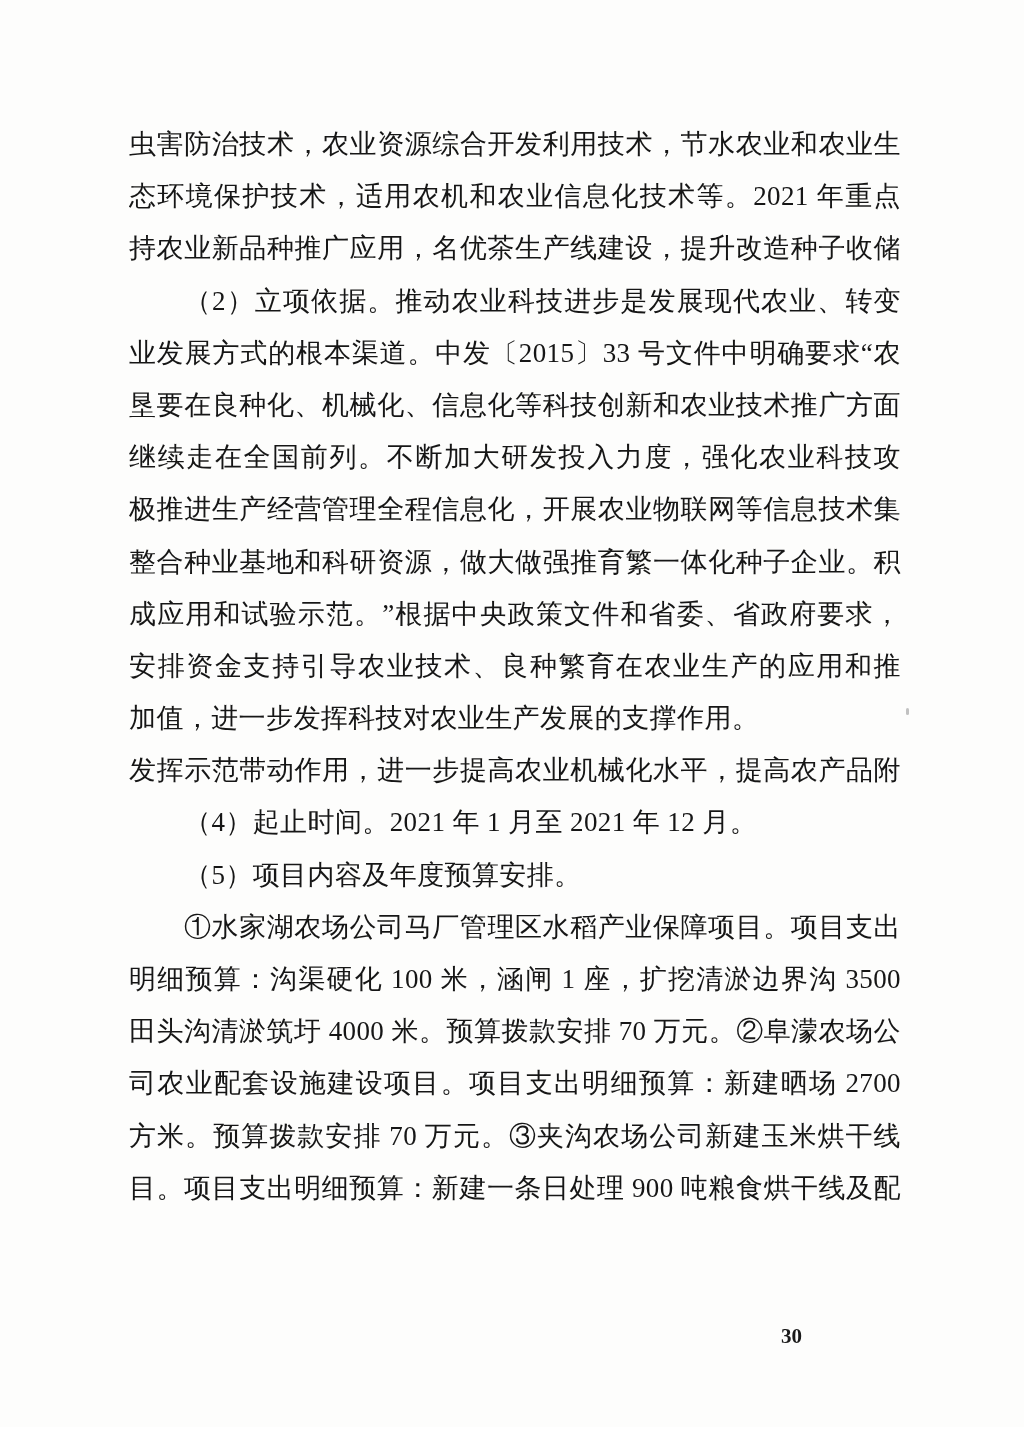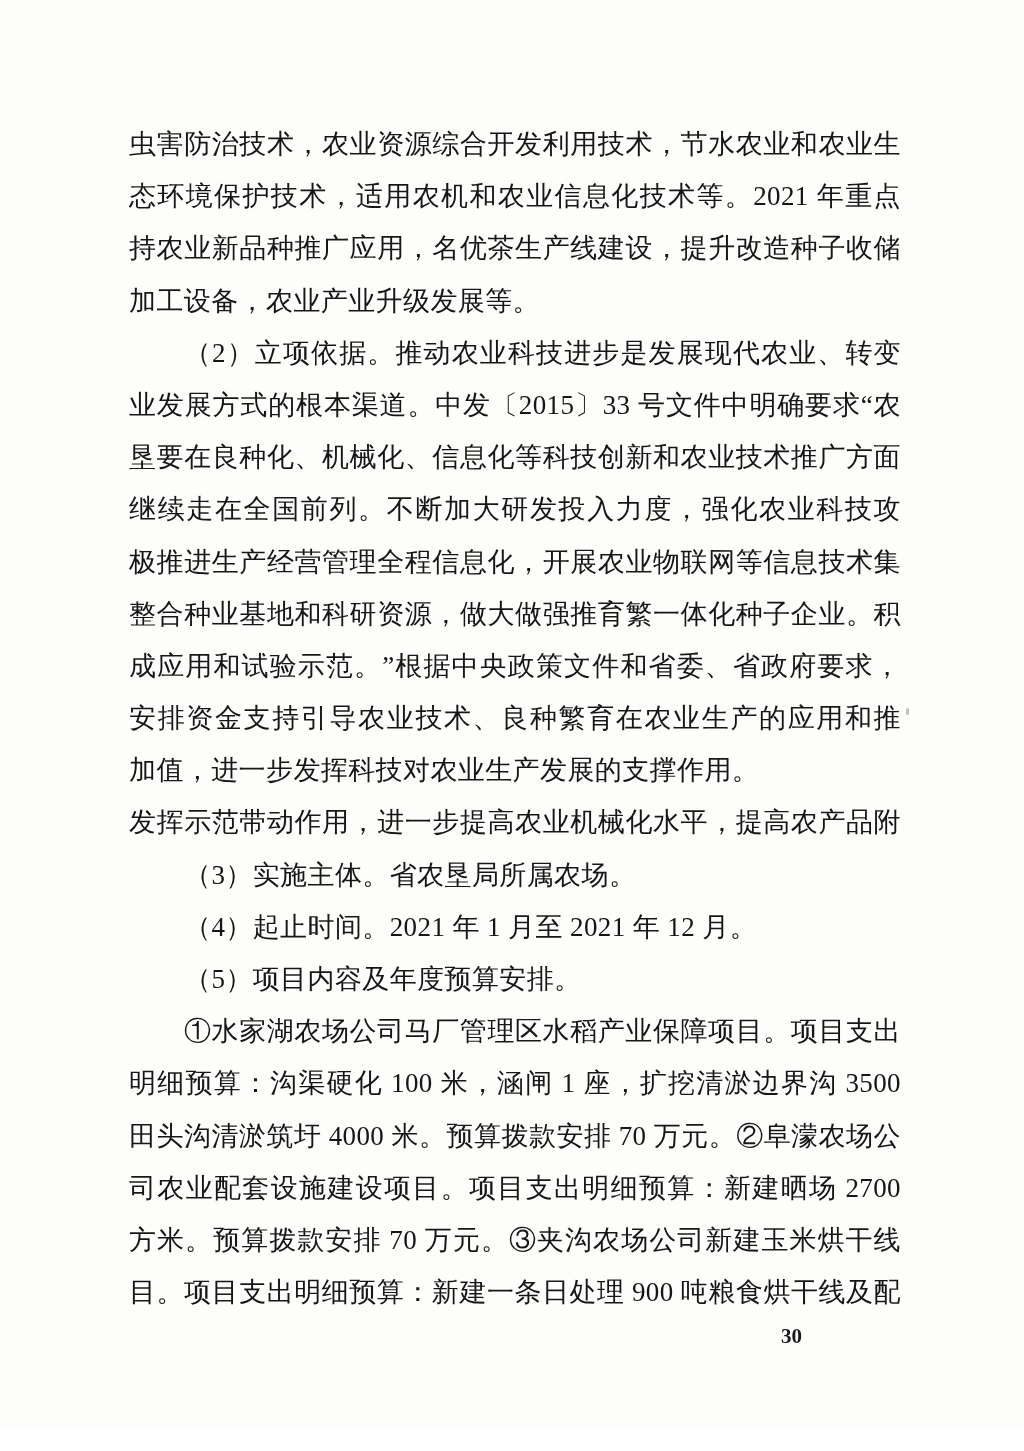"加工设备，农业产业升级发展等。" div.line { html: <div>加工设备，农业产业升级发展等。</div> -> none }
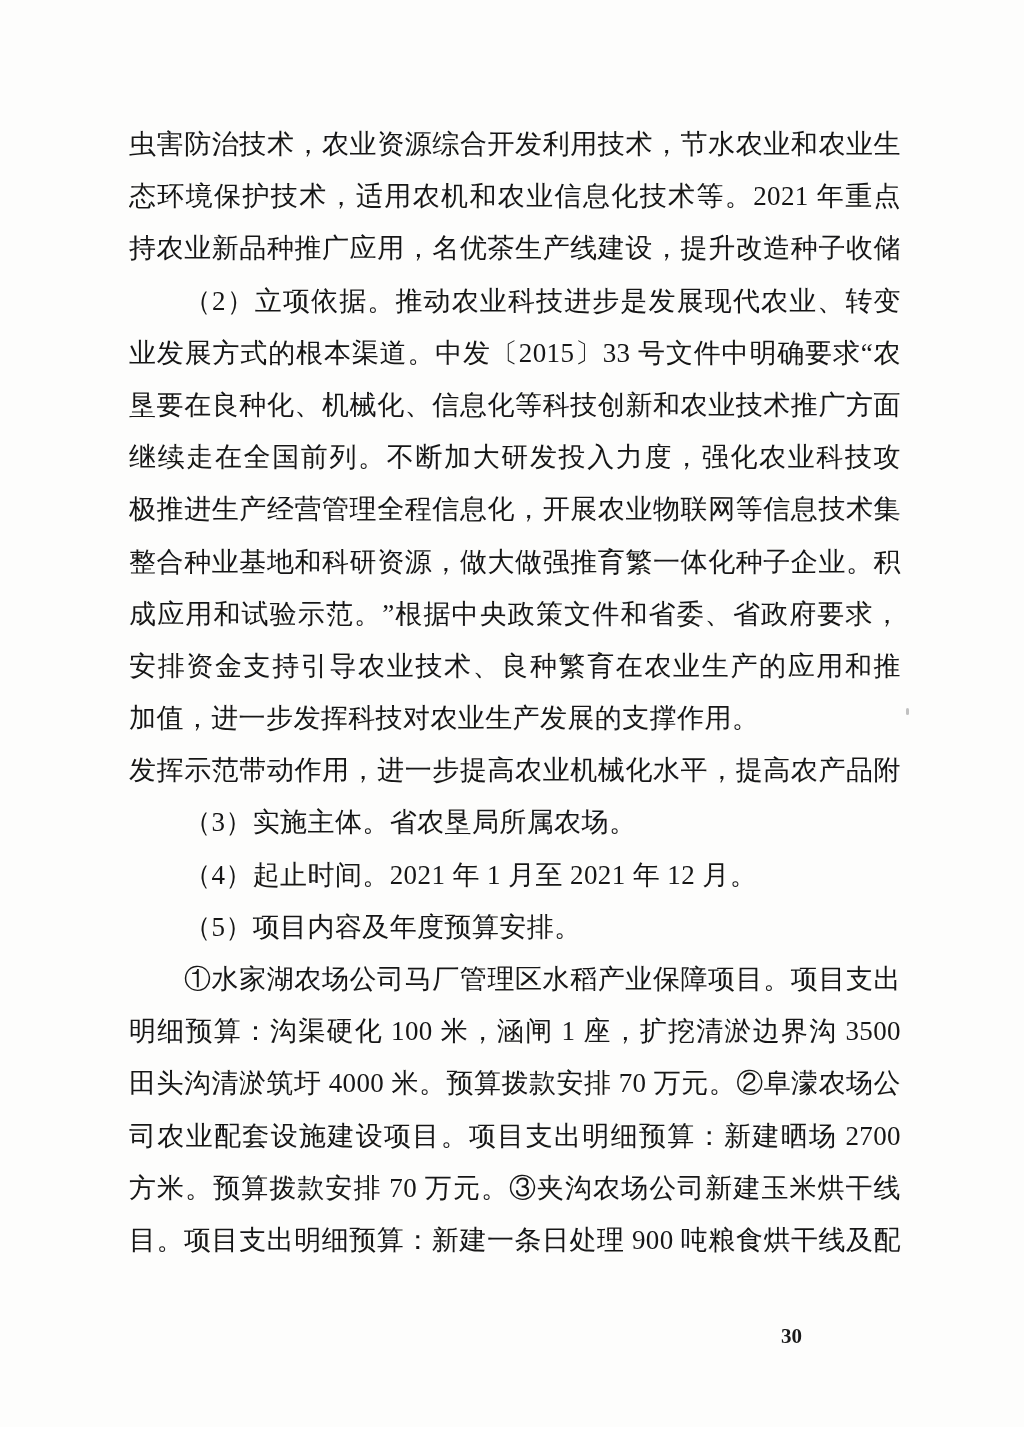"（3）实施主体。省农垦局所属农场。" div.line { html: <div>（3）实施主体。省农垦局所属农场。</div> -> none }
